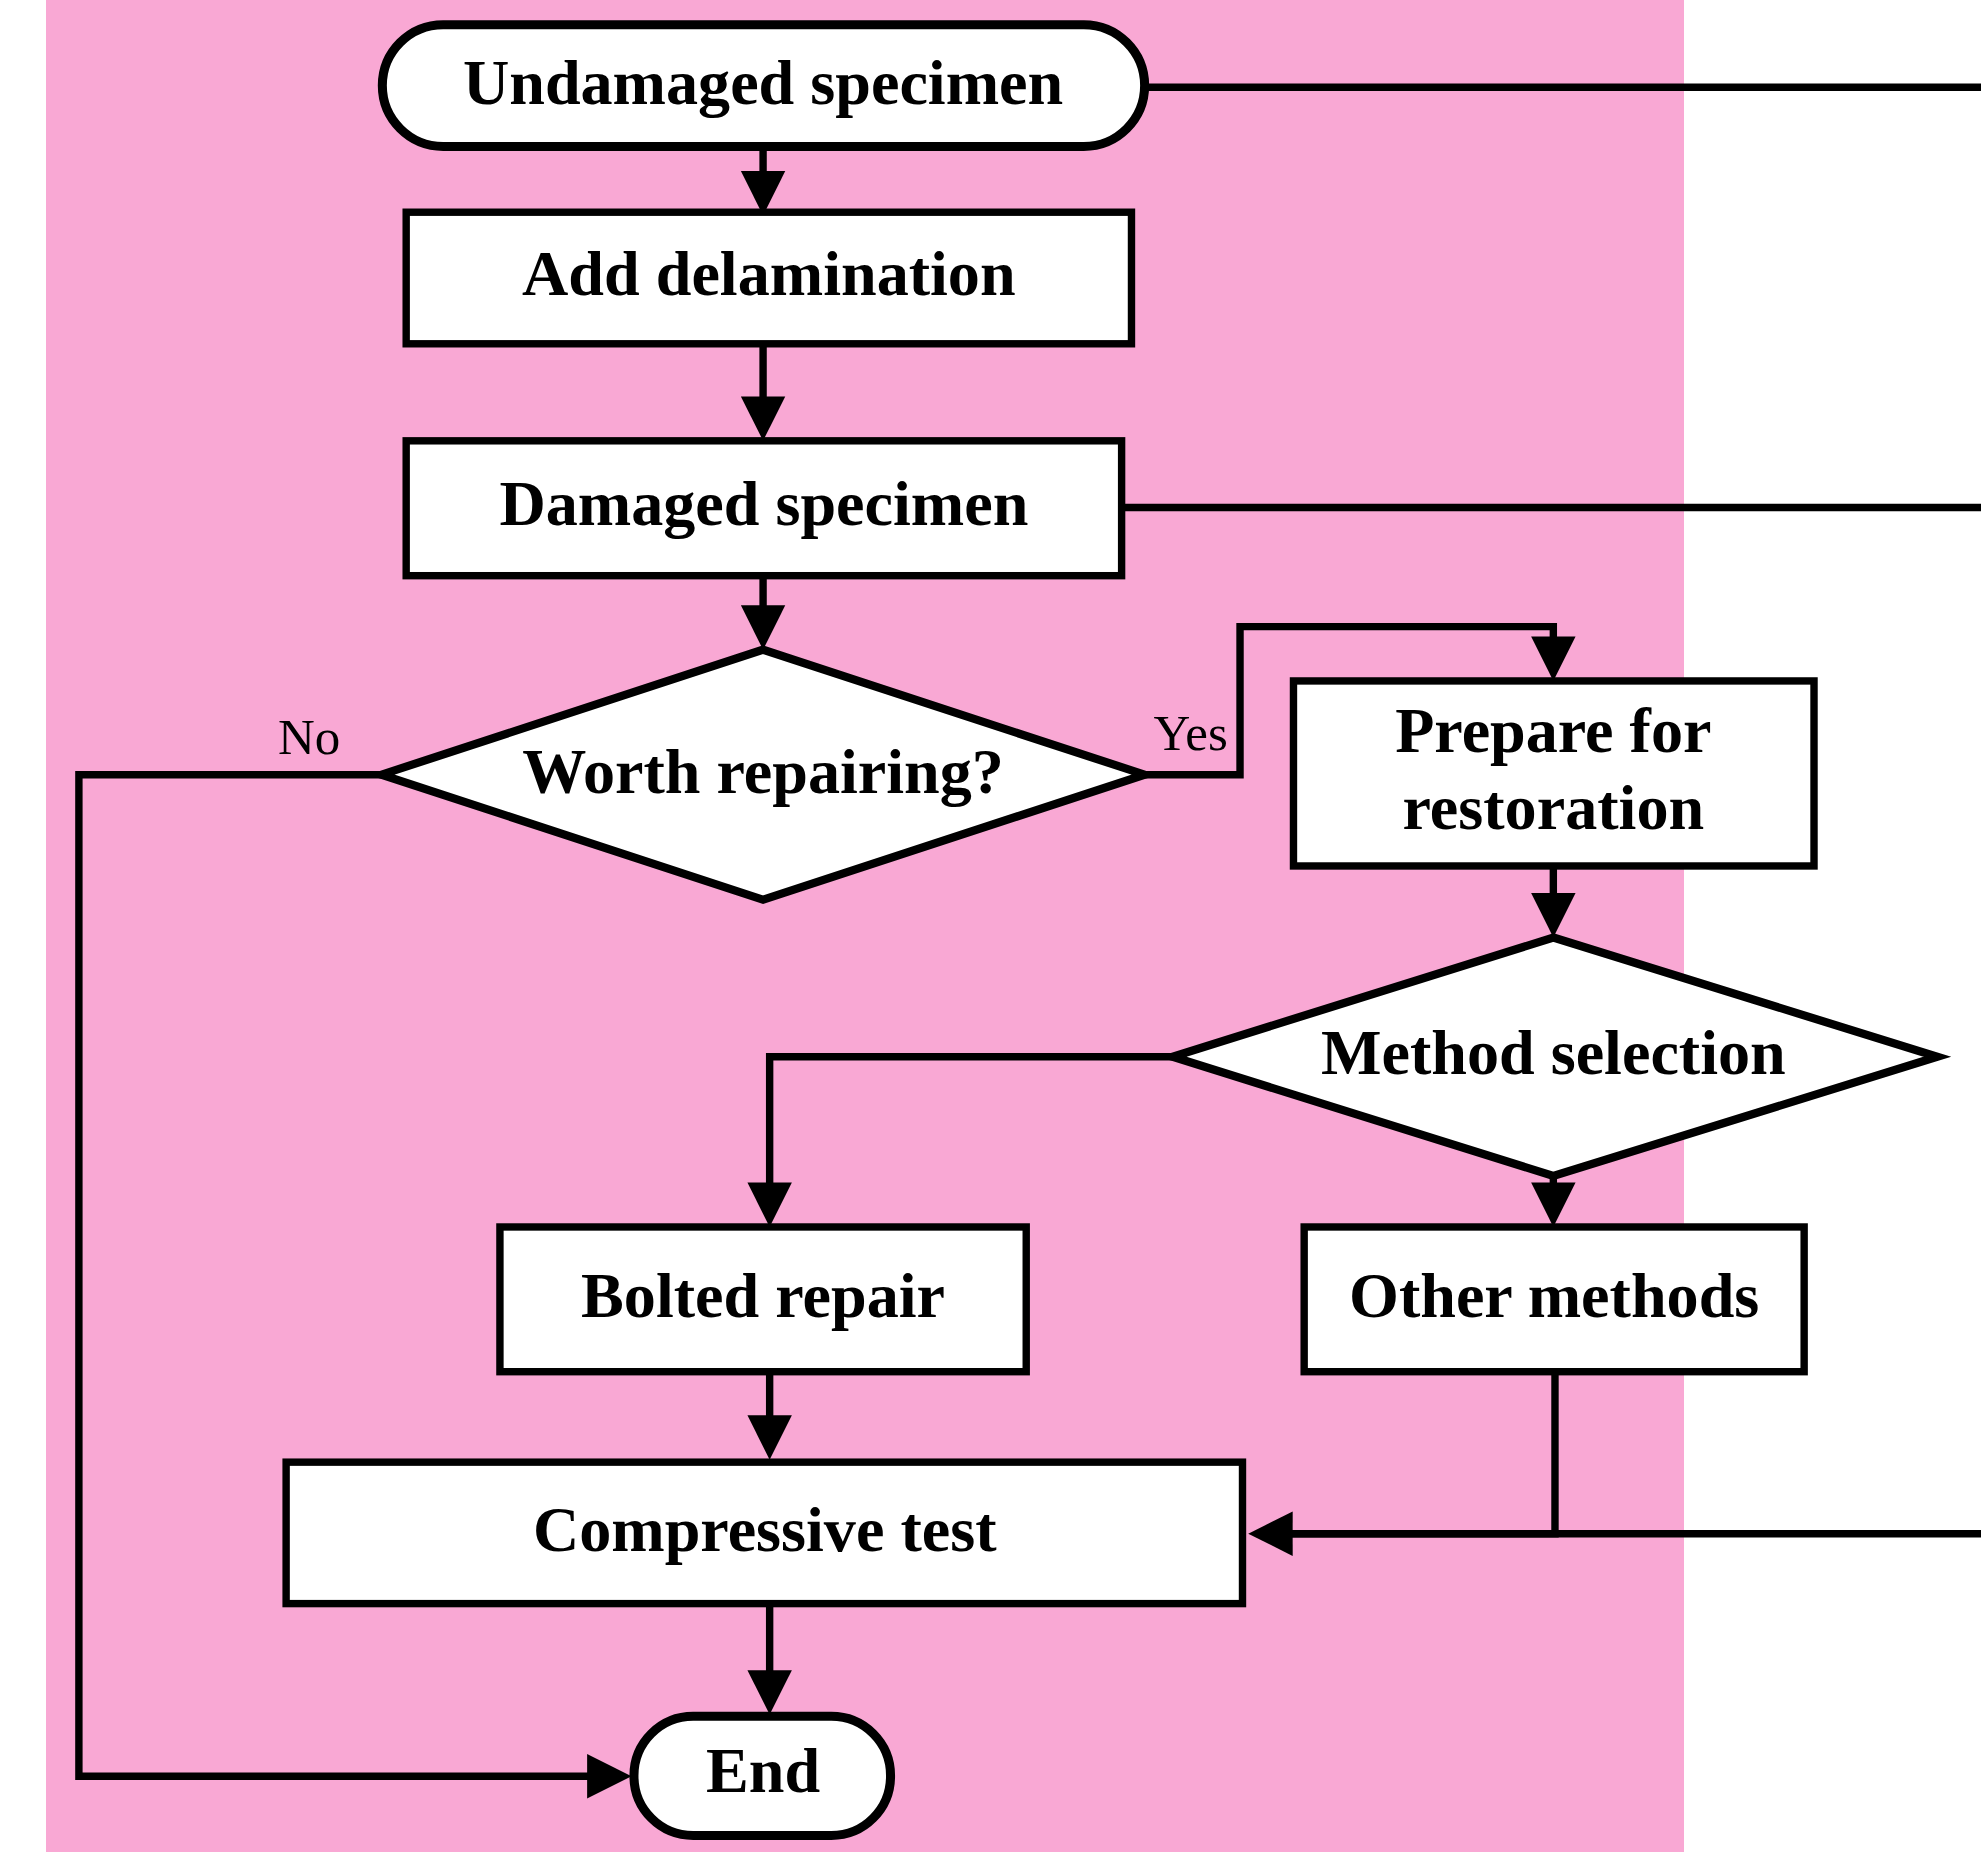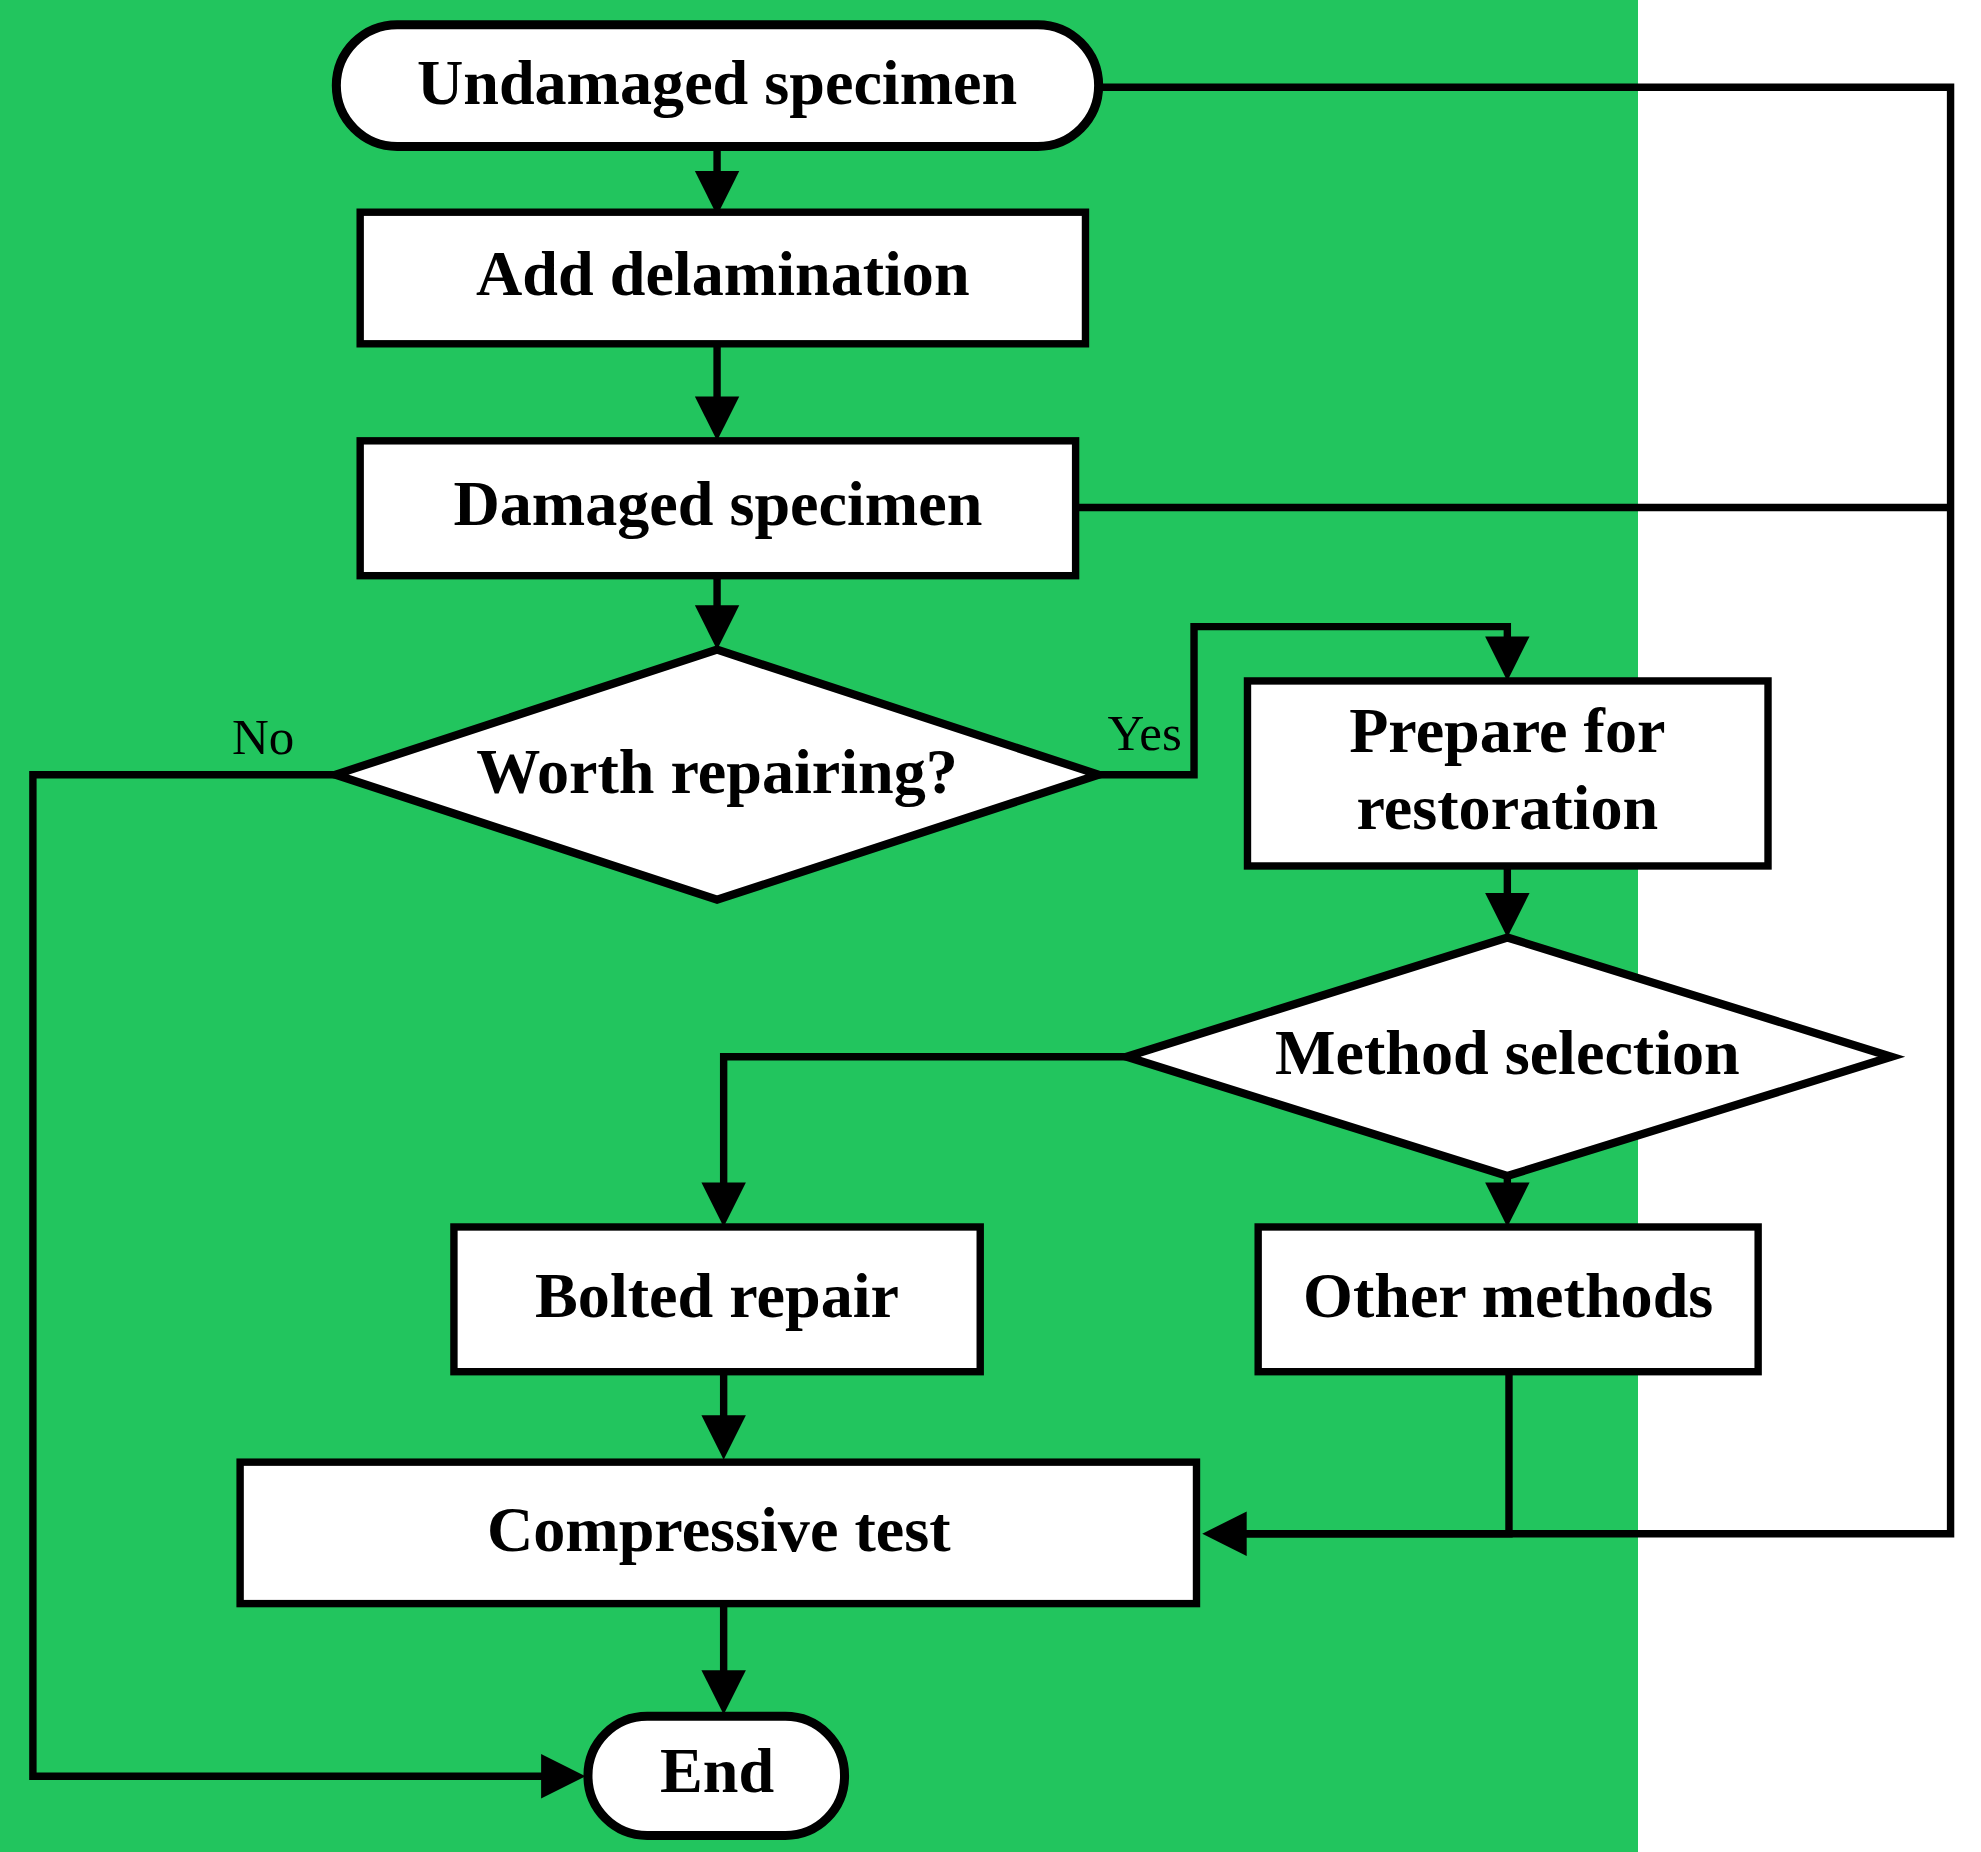"Undamaged specimen" #flowchart-root { background: #22c55e -> #f9a8d4; margin-left: none -> 46px }
